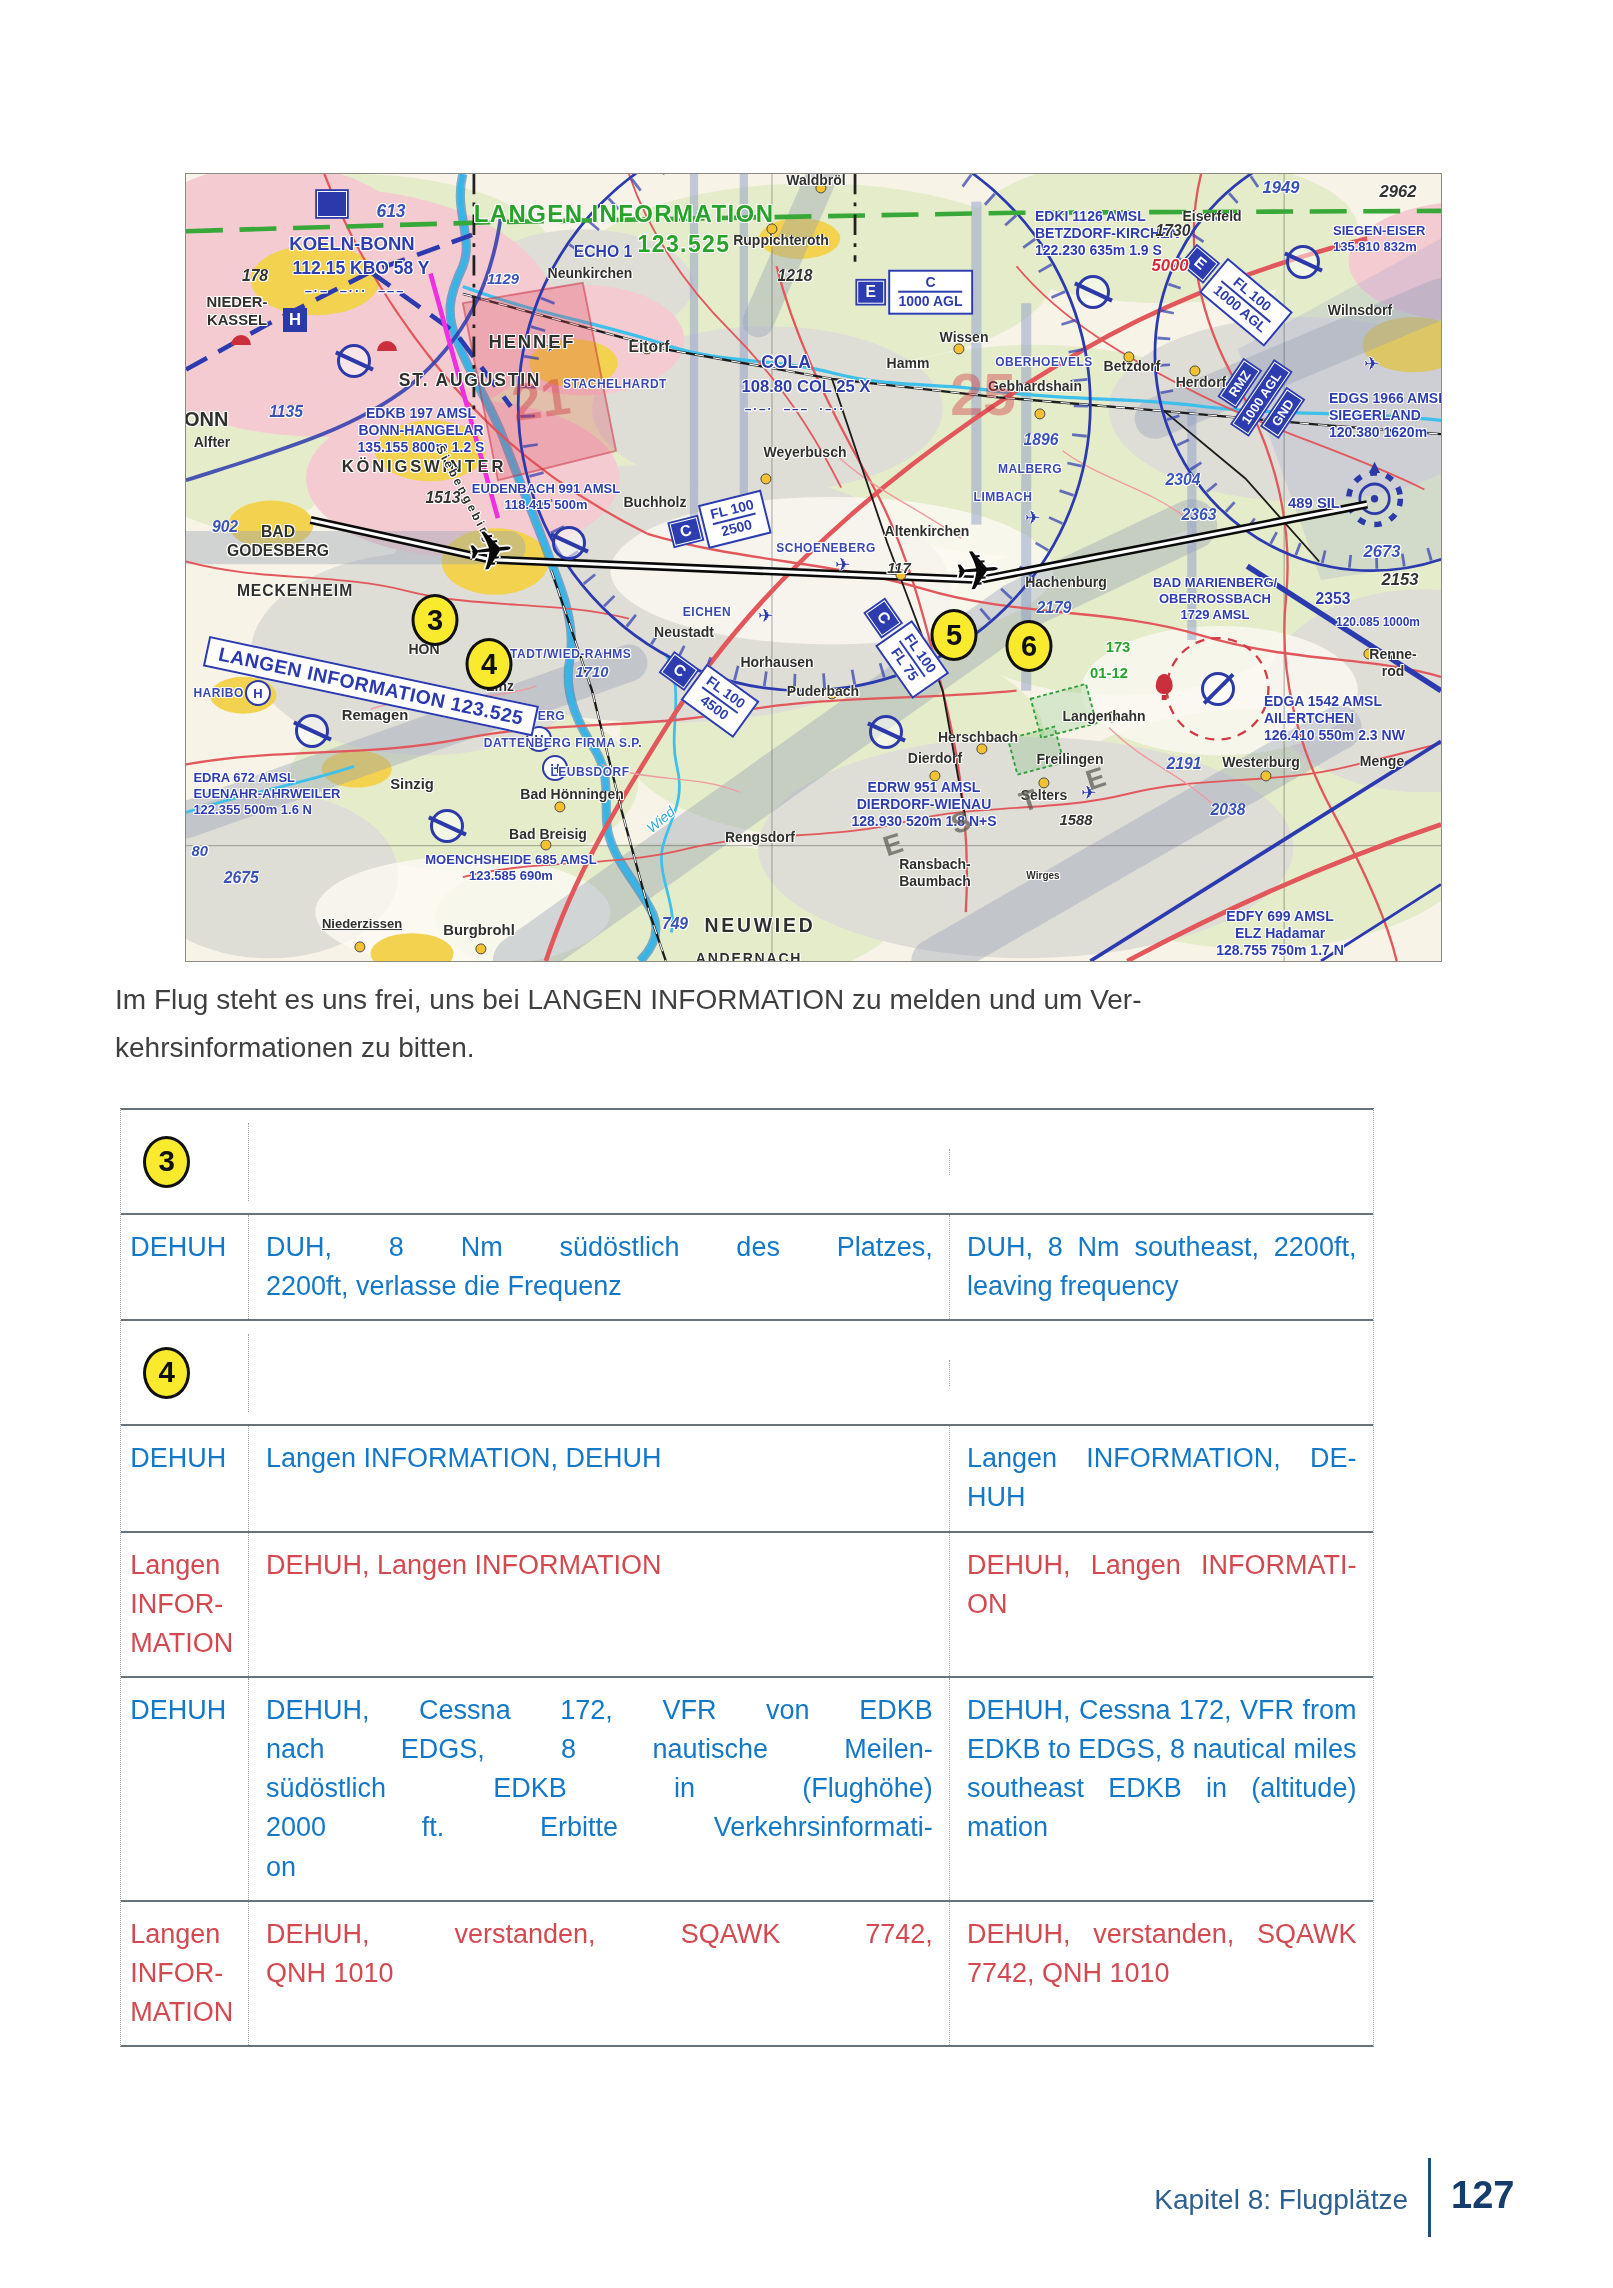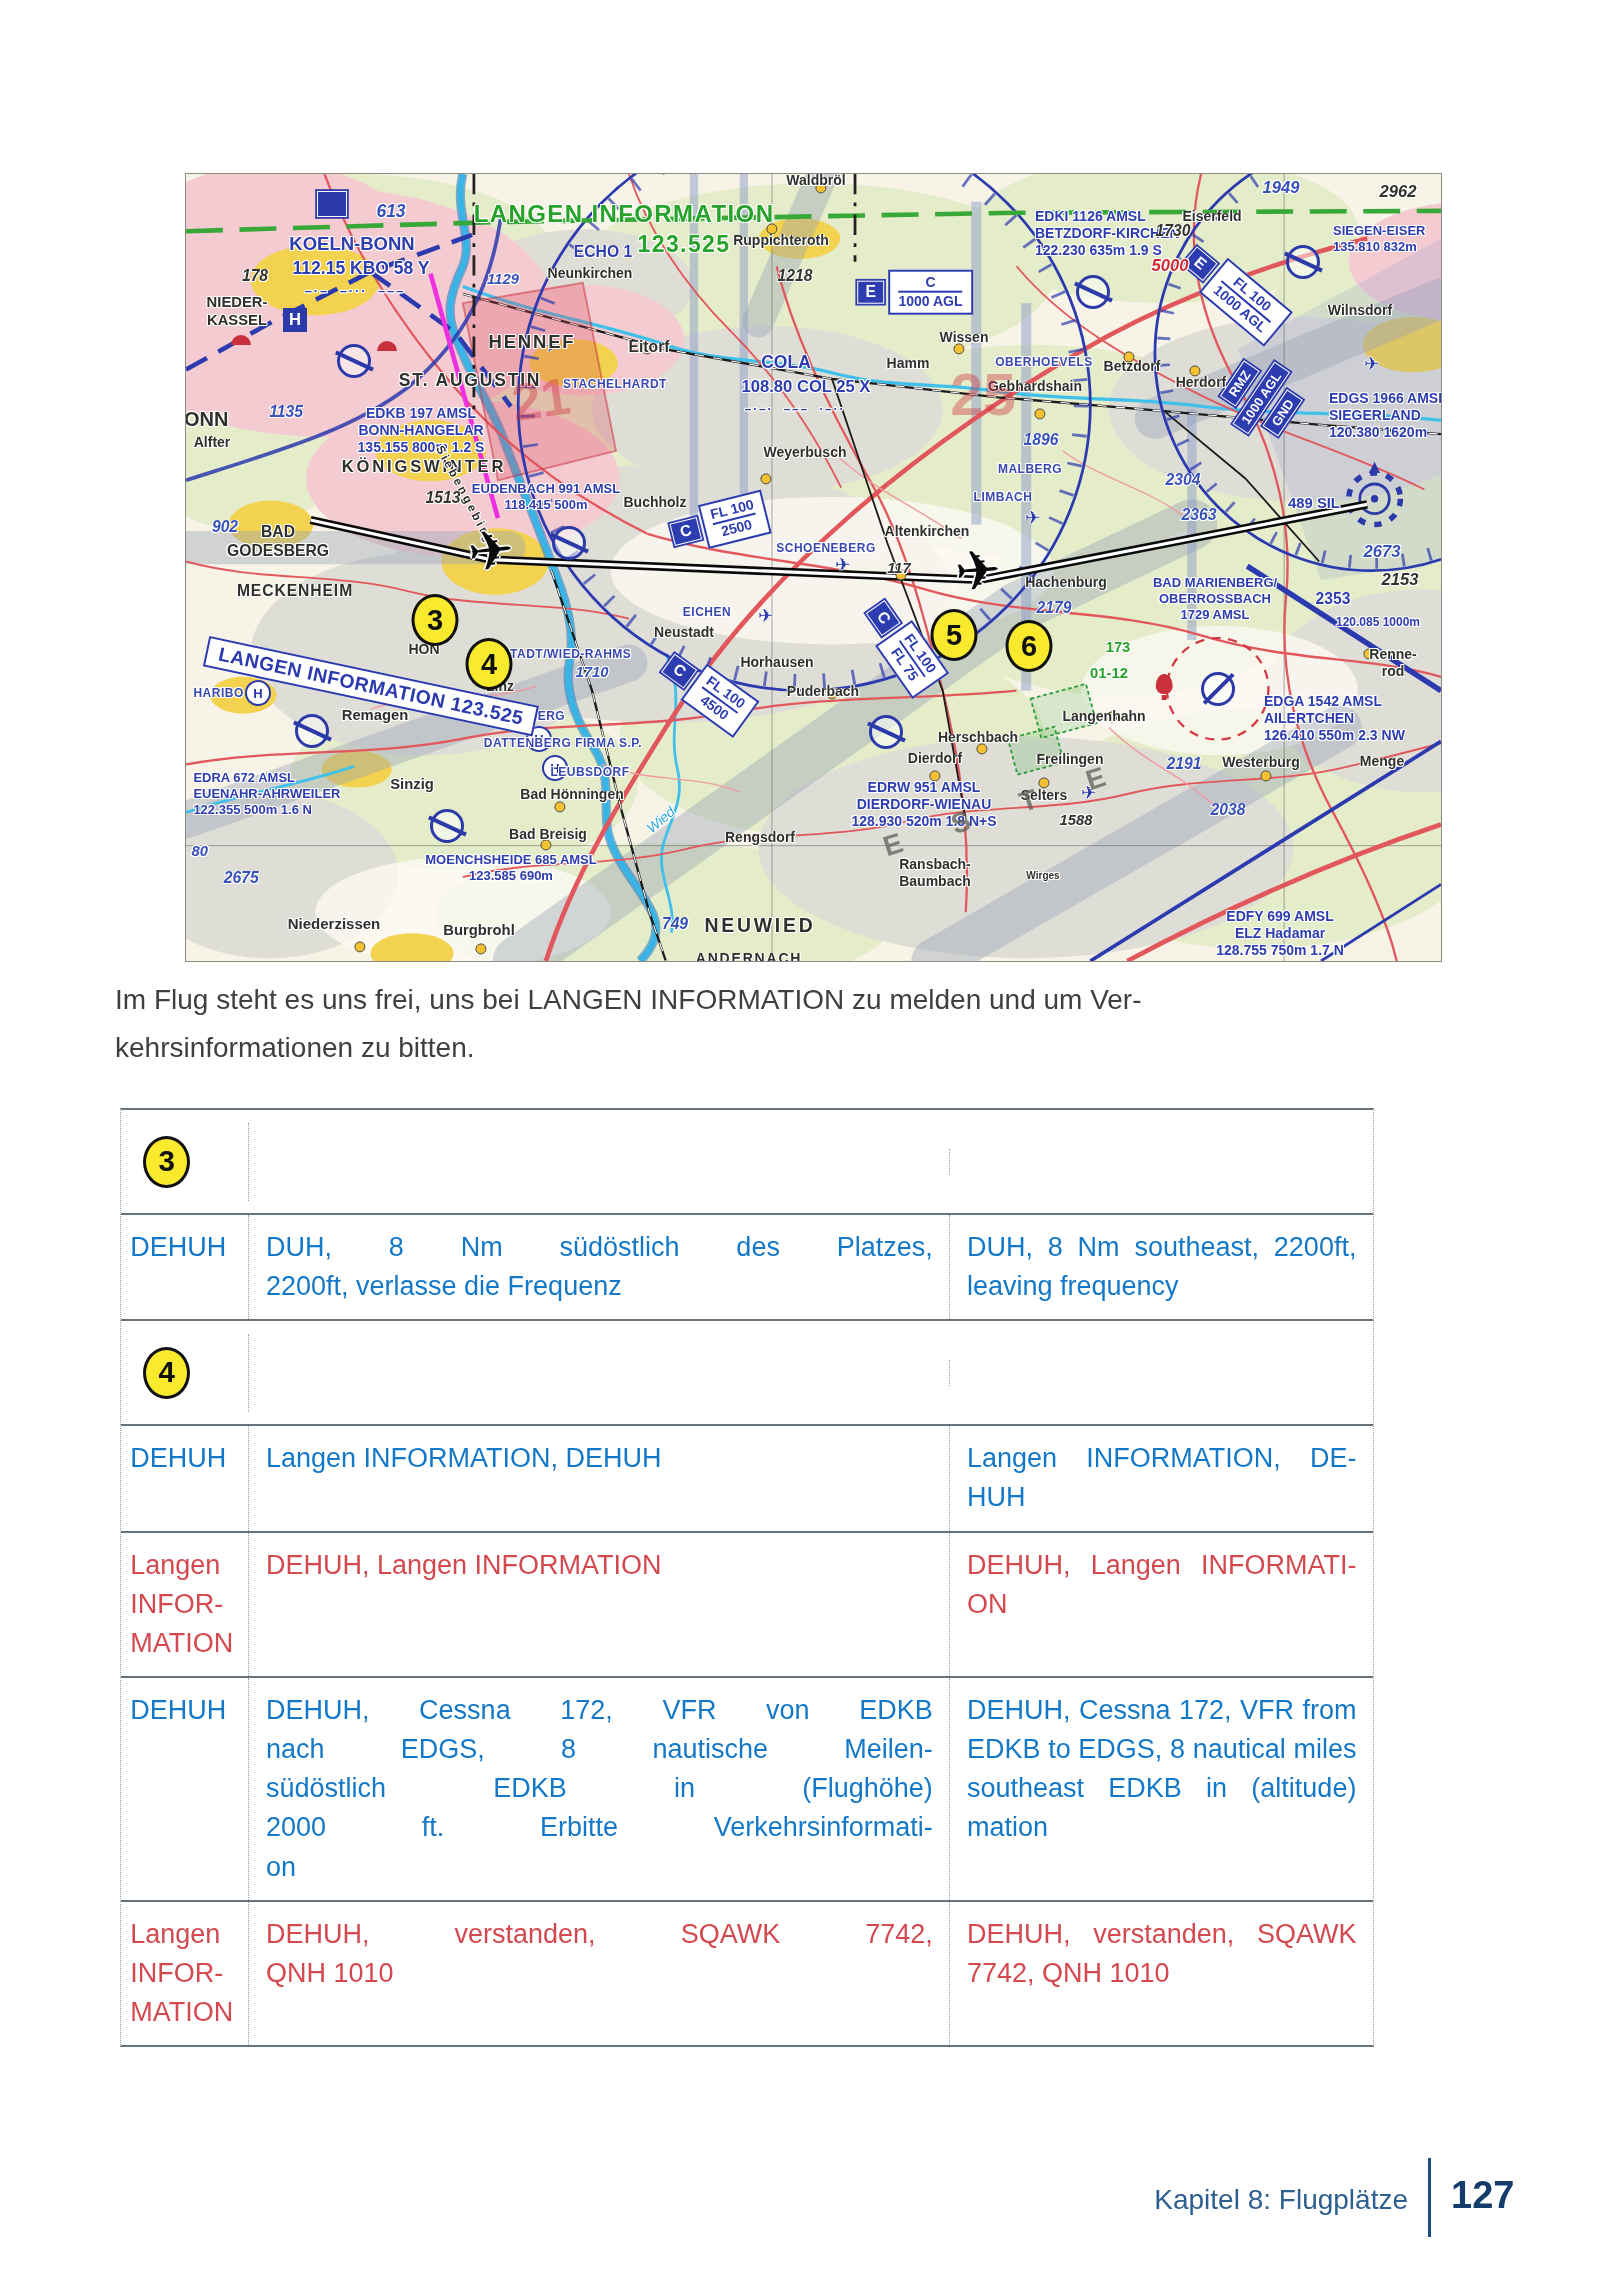"Niederzissen" div.lbl { font-size: 15px -> 13px; left: 148px -> 176px; text-decoration: none -> underline }
